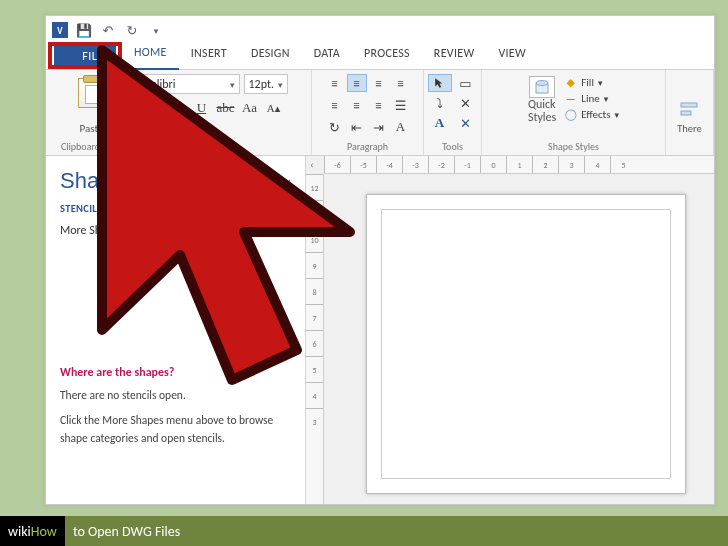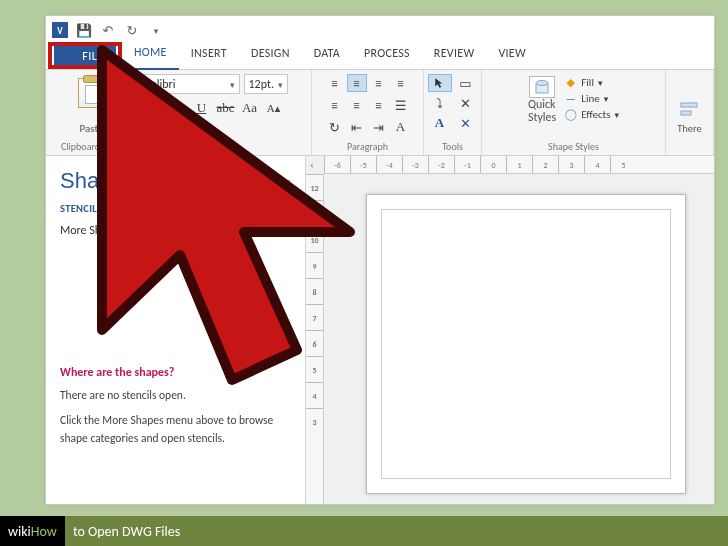"12" .ruler-v { font-weight: bold -> none }
